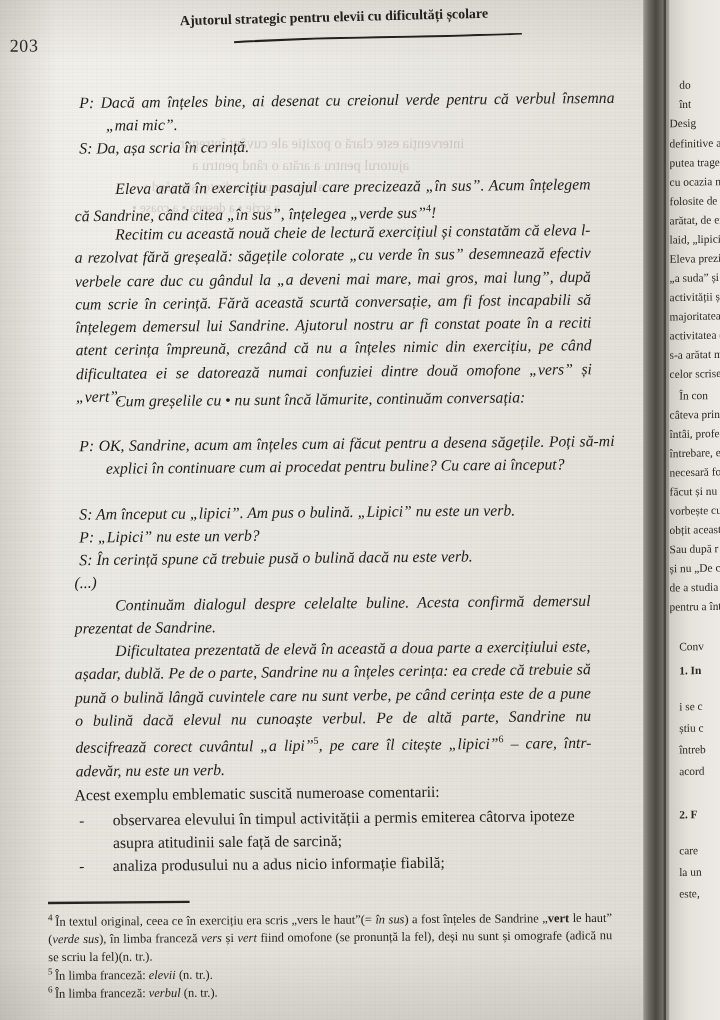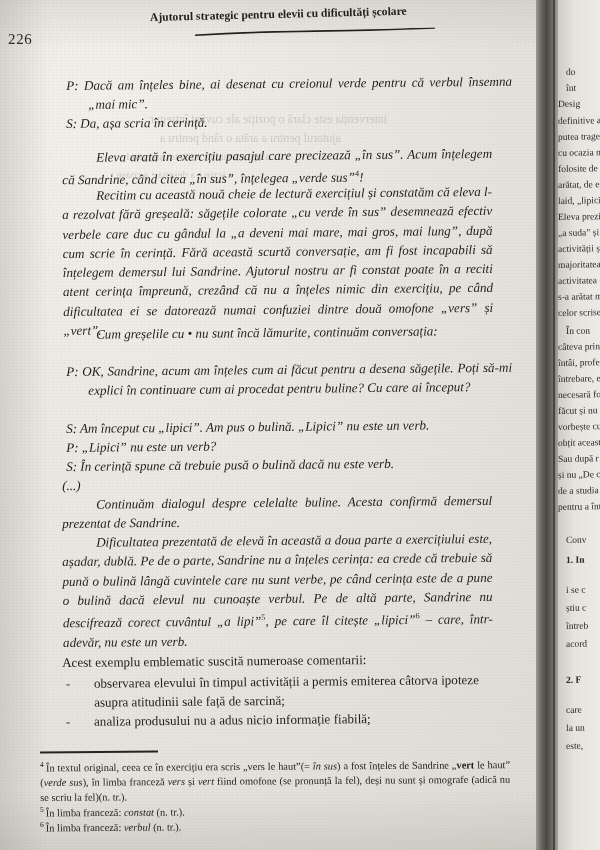"226" div { text: 226 -> 203 }
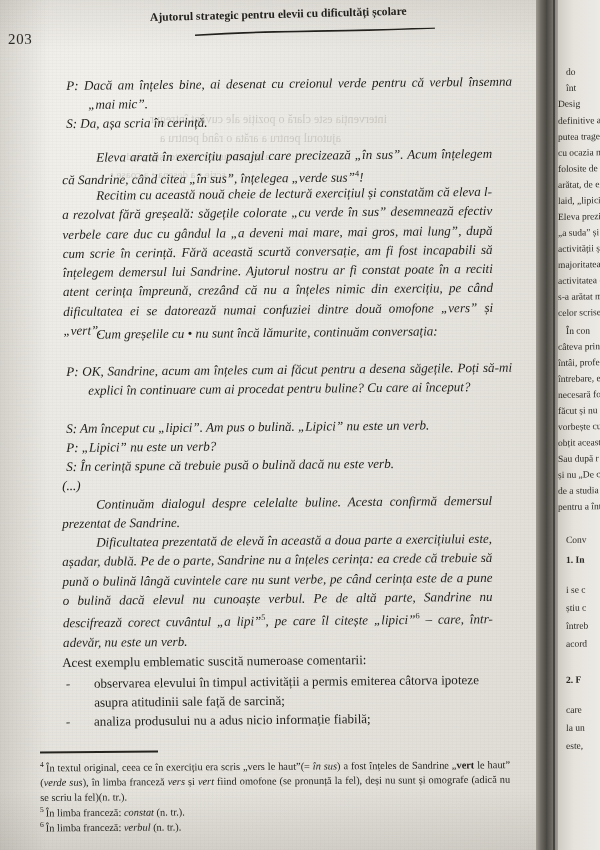"constat" i { text: constat -> elevii }
